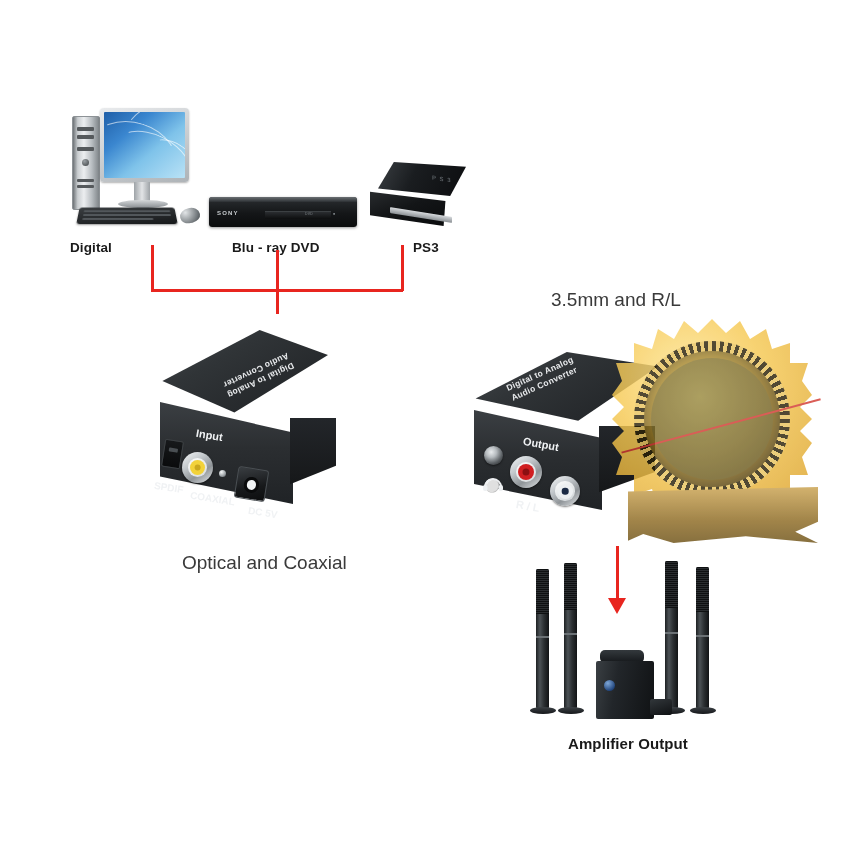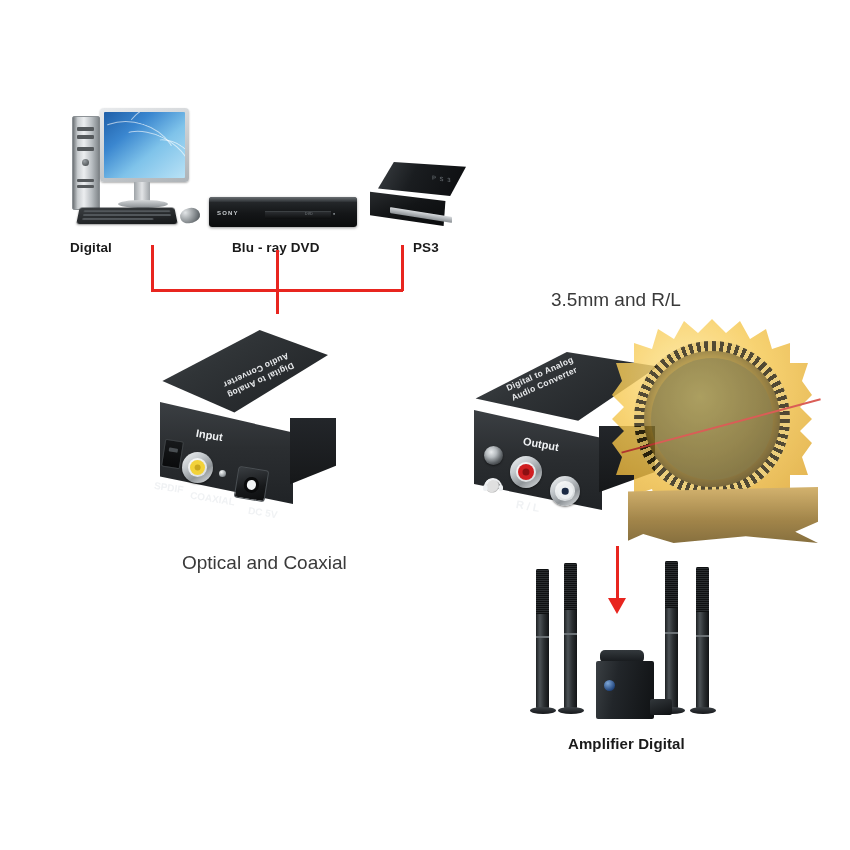"Amplifier Digital" div.abs { text: Digital -> Output }
